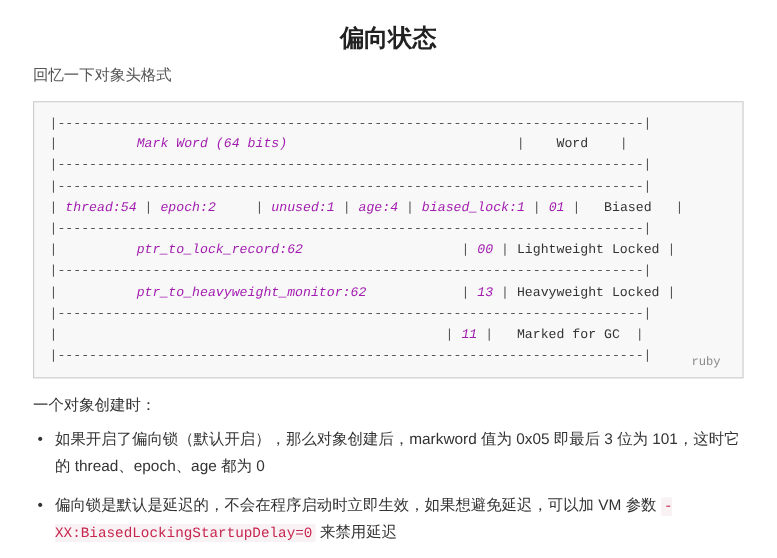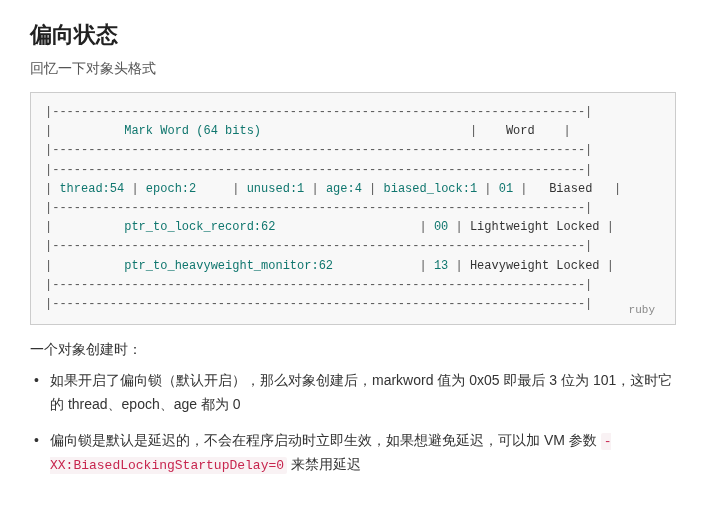"偏向状态" h1 { text-align: none -> center }
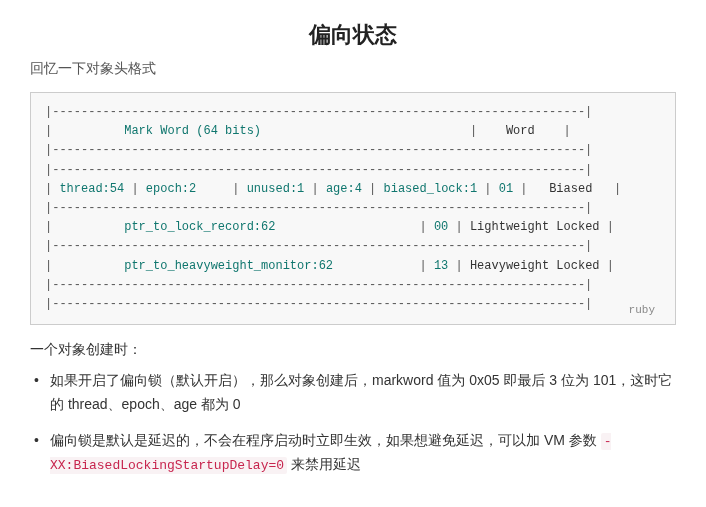"Mark Word (64 bits)" .code-line .cyan { color: #0f766e -> #a21caf; font-style: none -> italic }
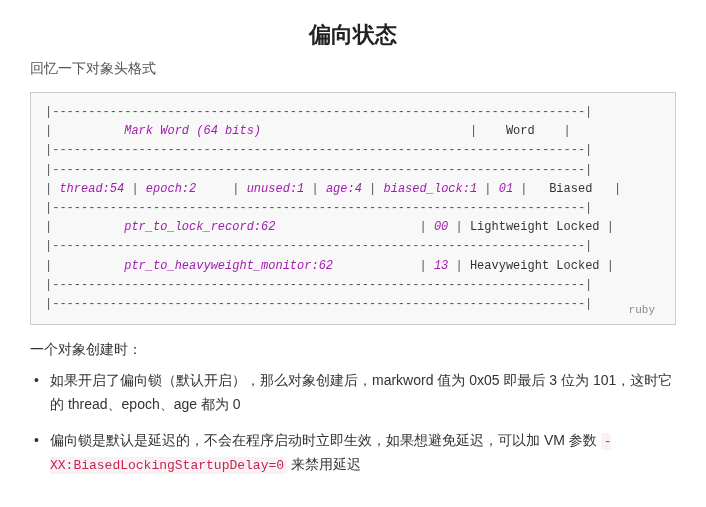"| | 11 | Marked" div.code-line { html: none -> <div>| | <span>11</span> | <span>Marked for GC</span> |</div> }
